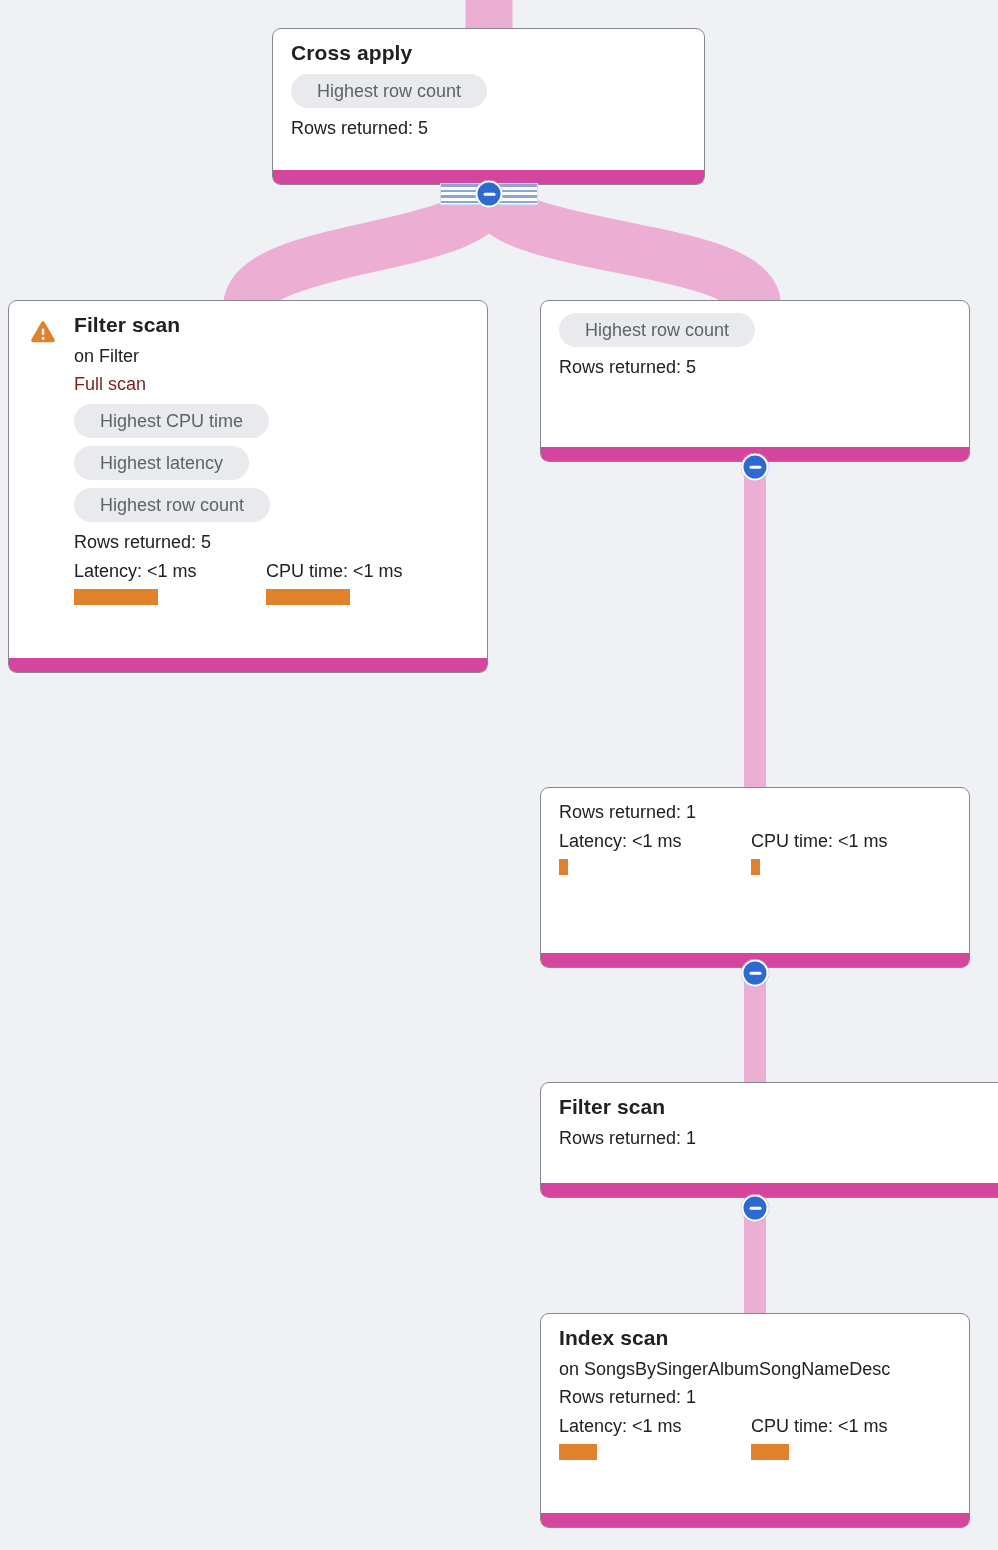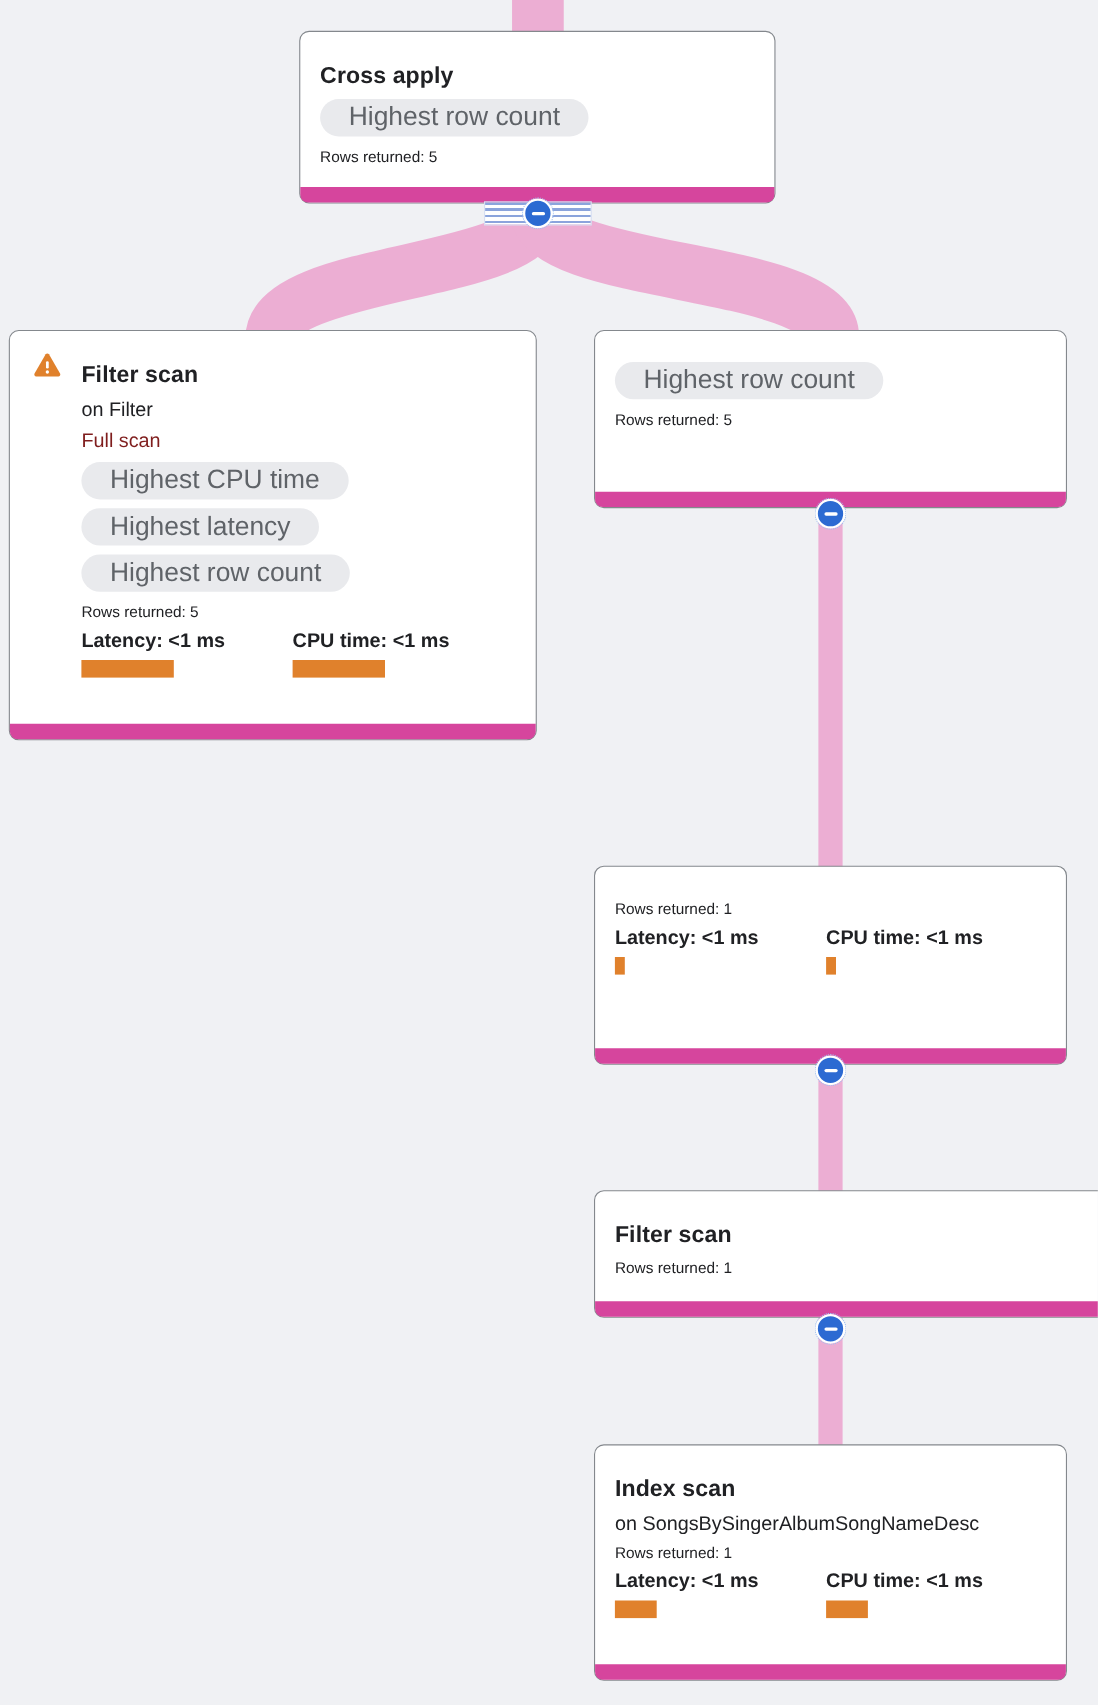"Cross apply" .node-body { padding: 28px 18px 0 18px -> 12px 18px 0 18px }
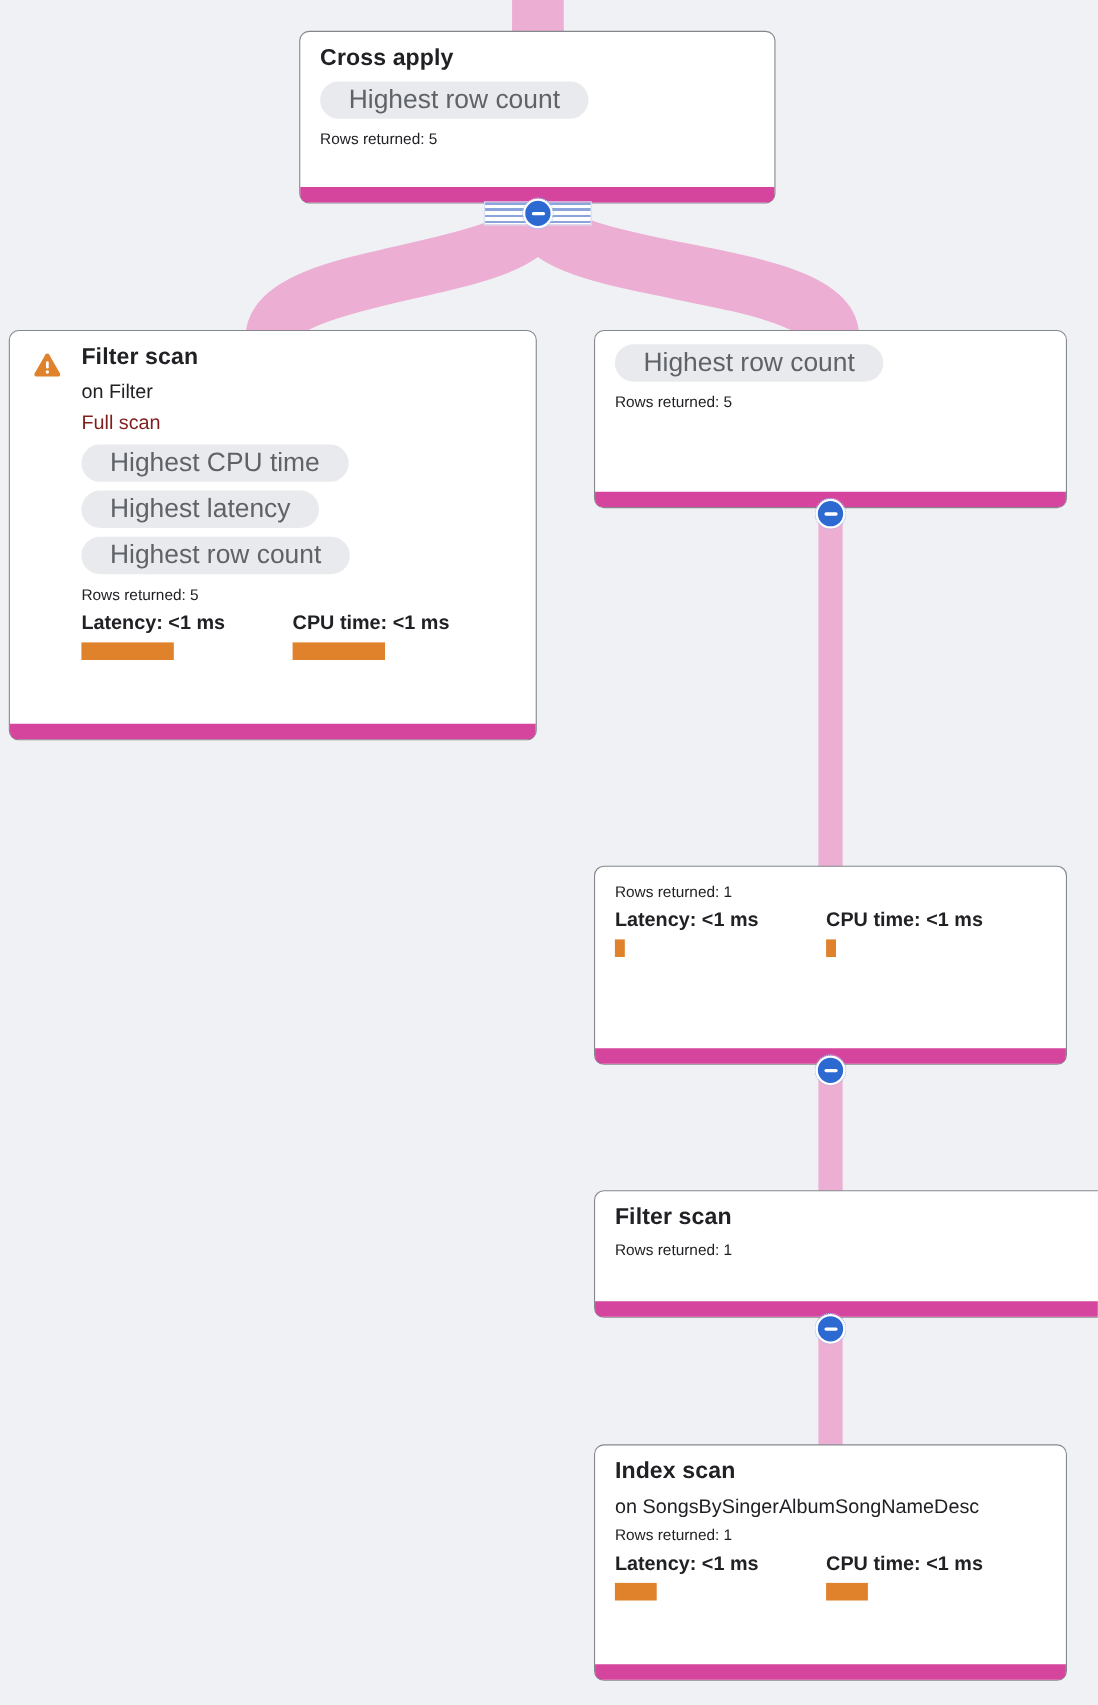"Highest row count" .pill { font-size: 24px -> 18px }
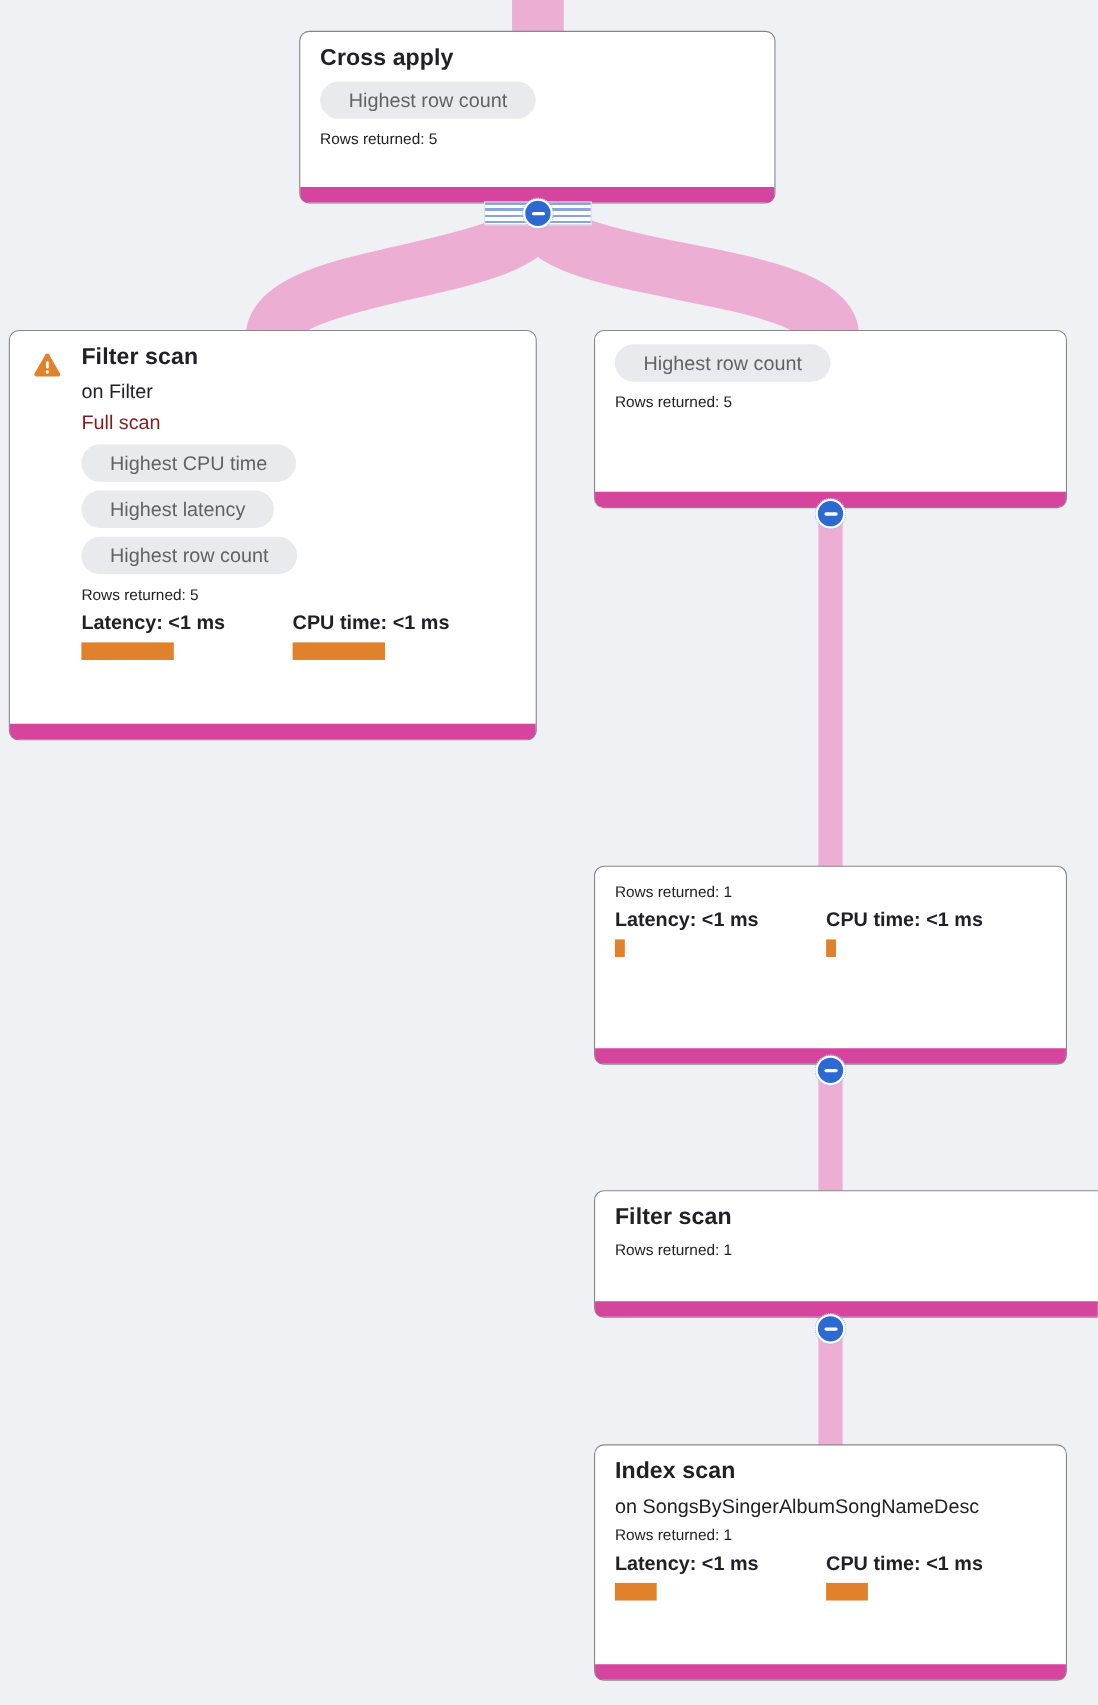"Rows returned: 5" .node-rows { font-size: 14px -> 18px }
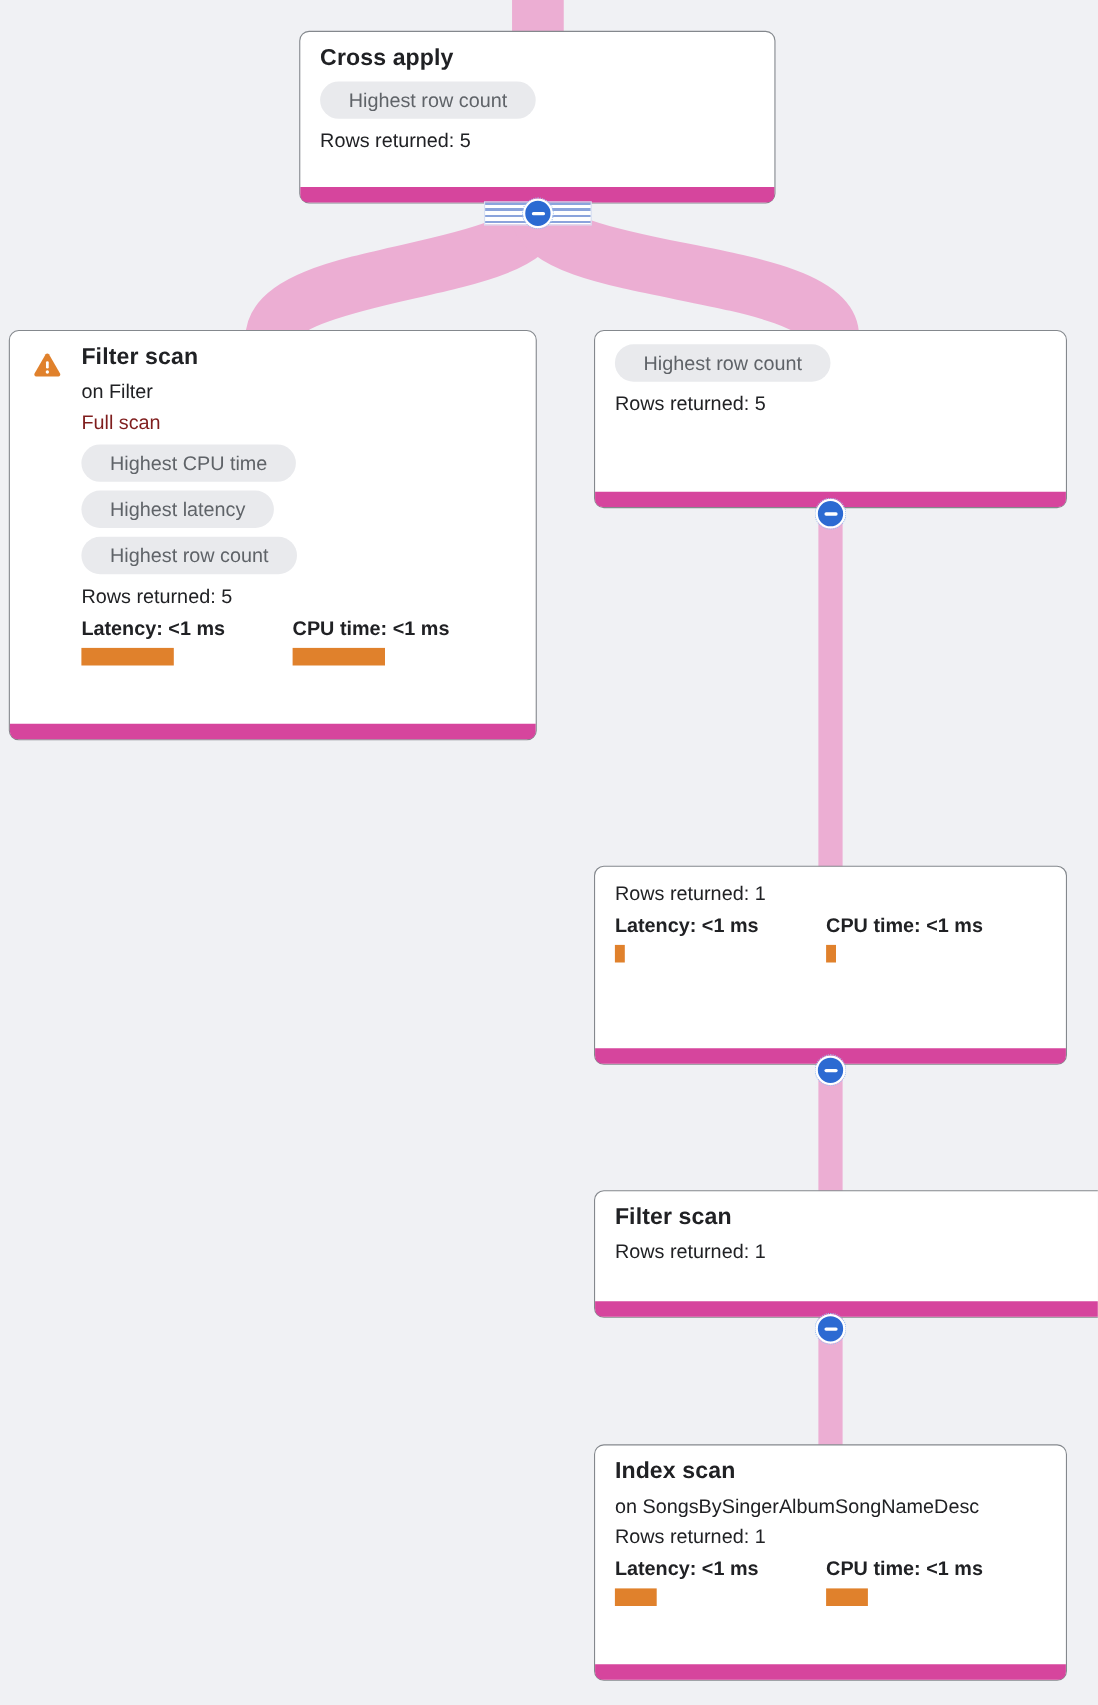"Latency: <1 ms" .metrics { font-weight: bold -> none }
